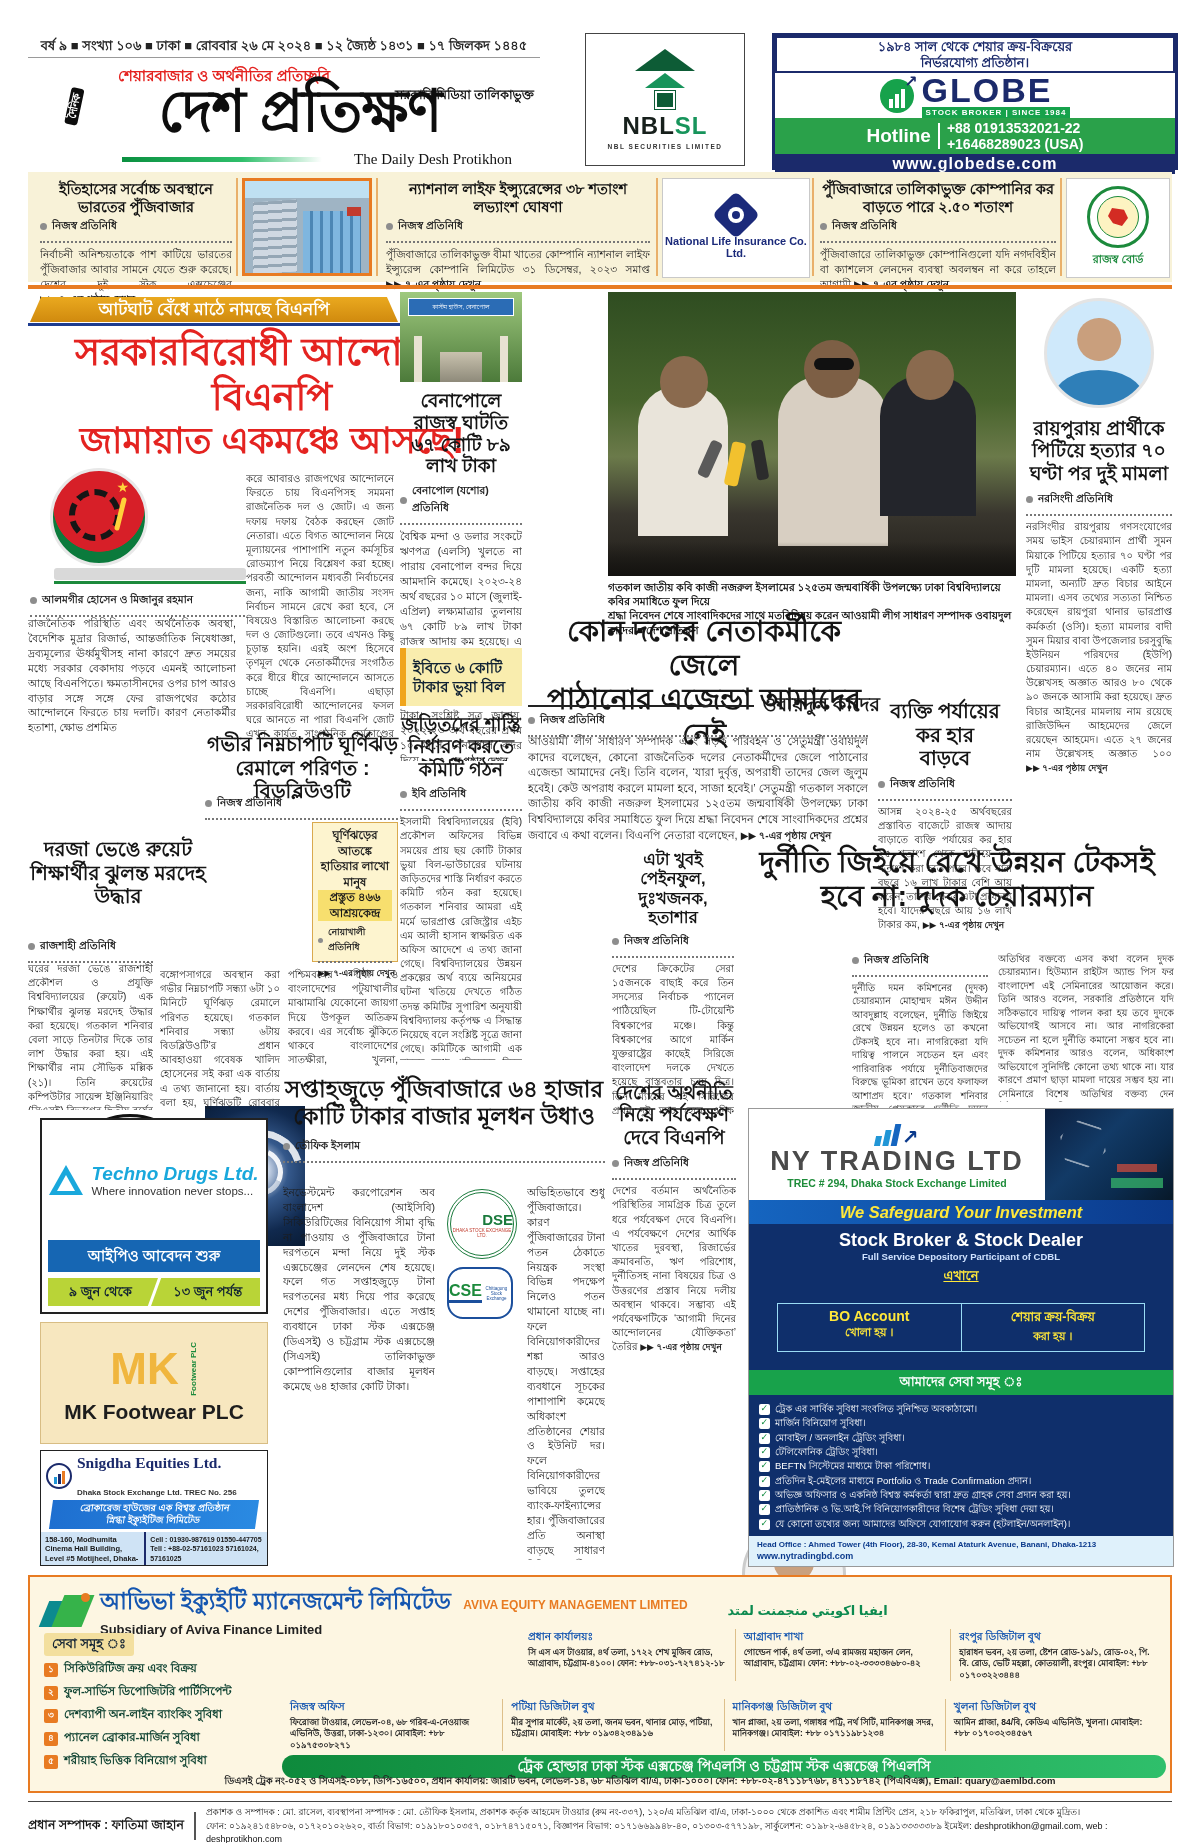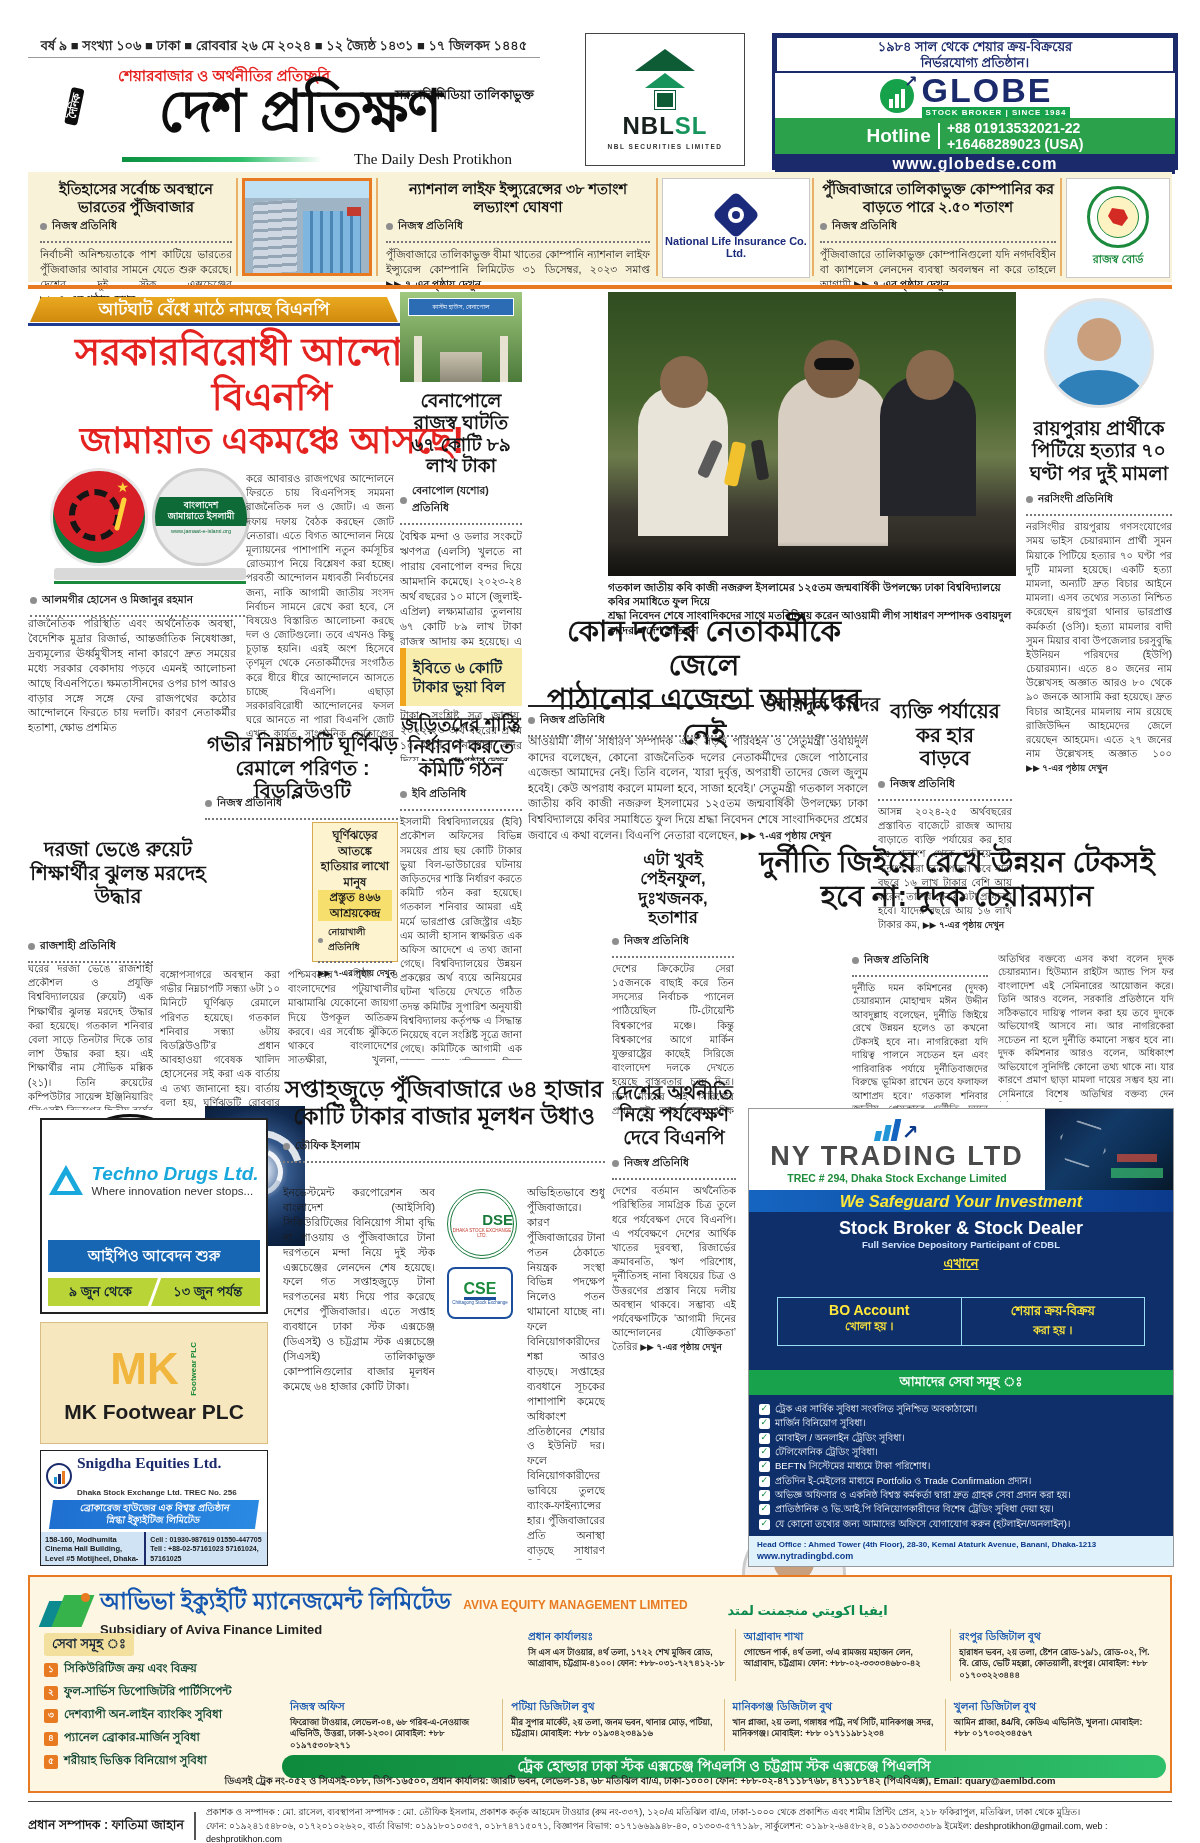"বাংলাদেশ" div { html: <div> <div> <div>বাংলাদেশ</div> <div>জামায়াতে ইসলামী</div> </div> <div>www.jamaat-e-islami.org</div> </div> -> none }
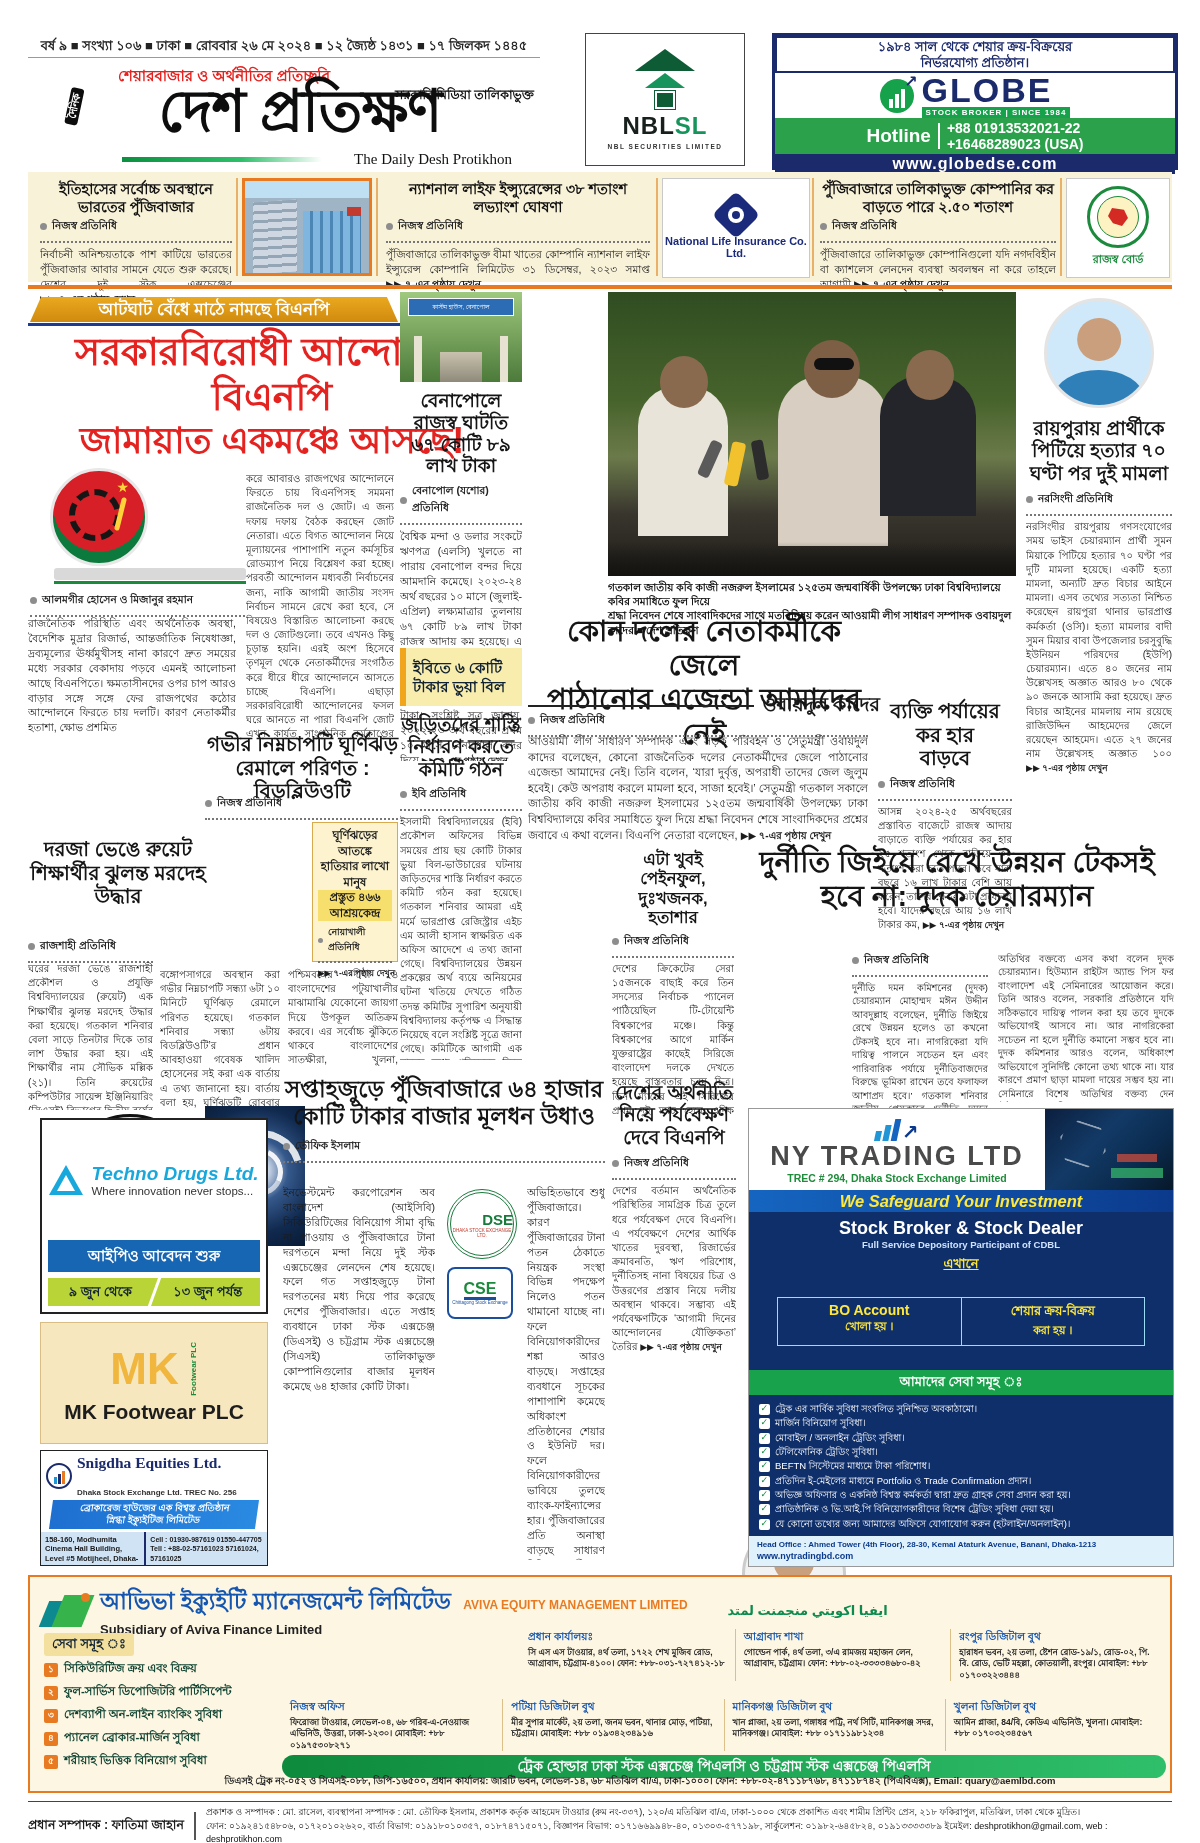"CSE" div { border-radius: 8px -> 16px; flex-direction: column -> row }
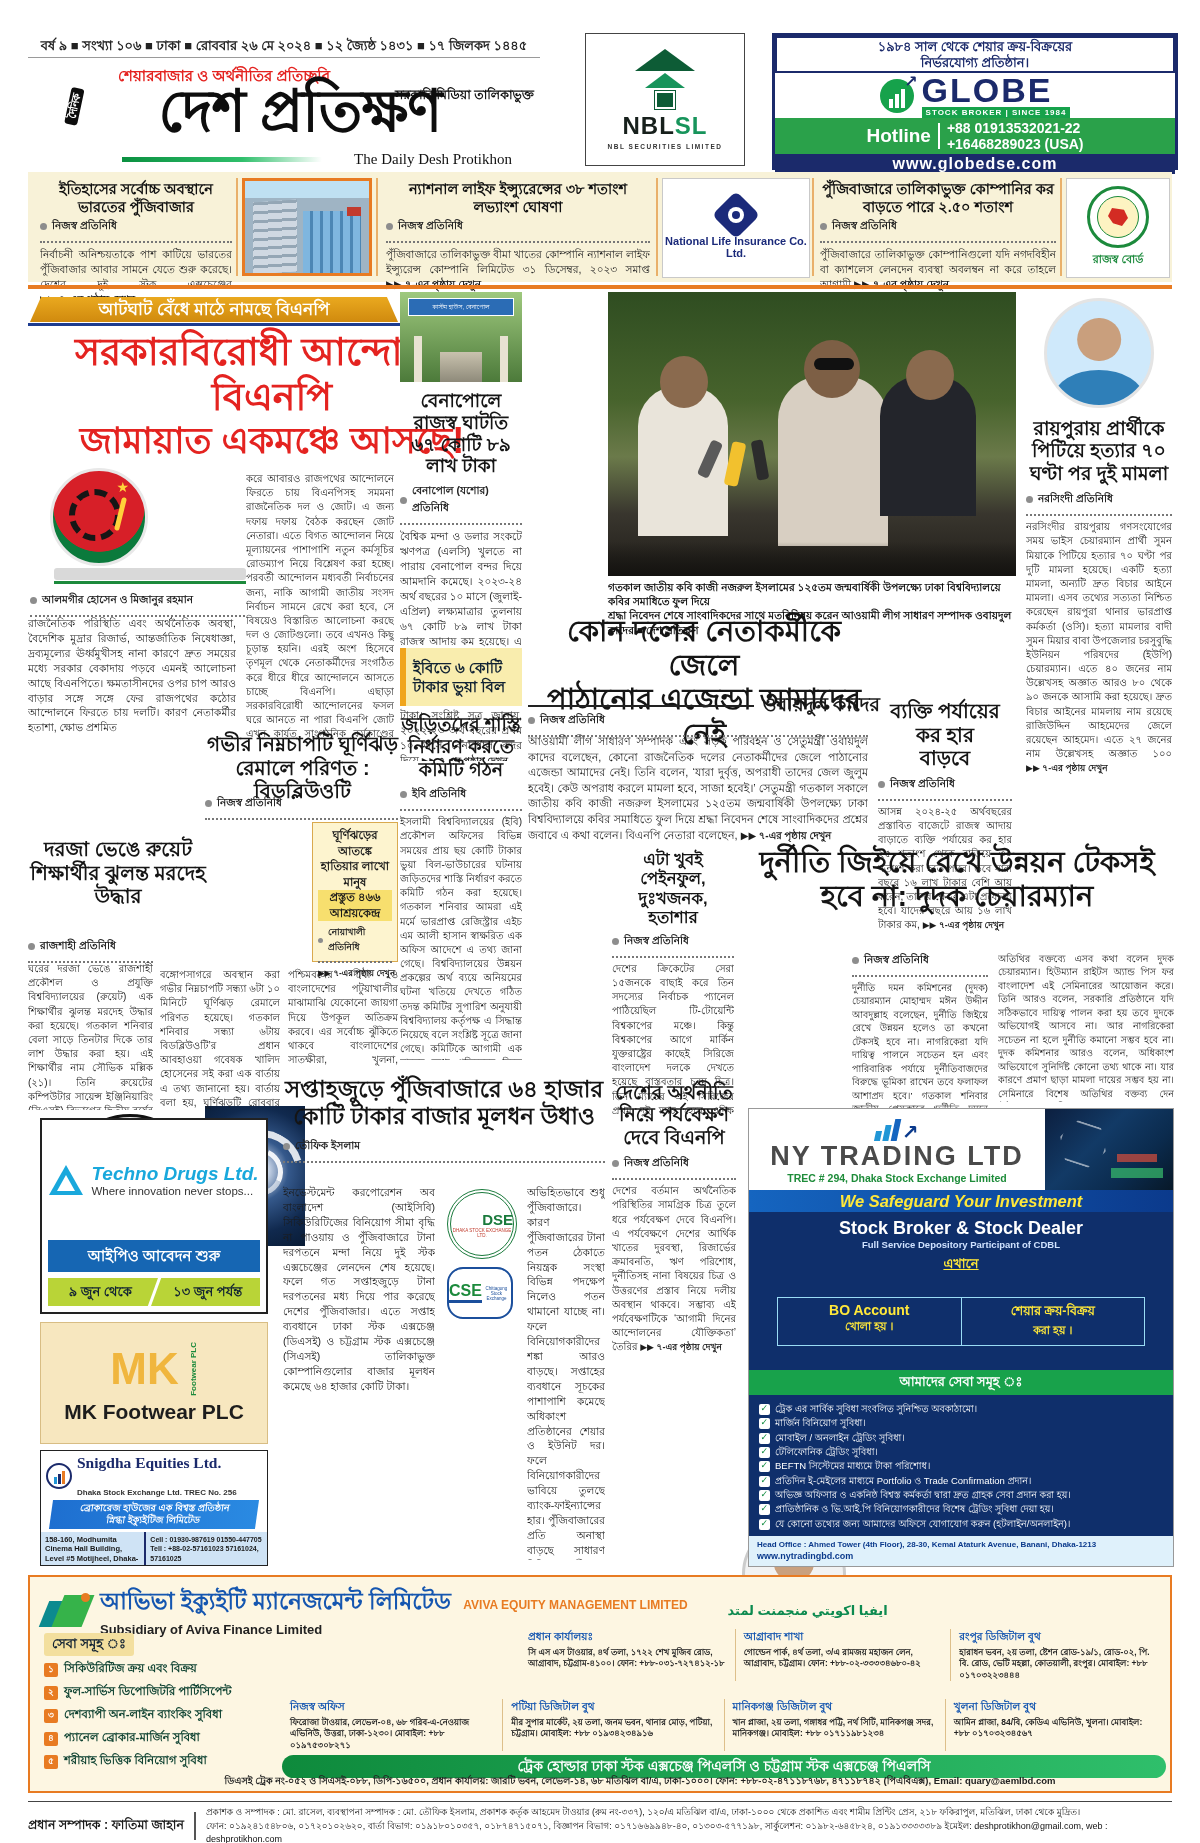"BO Account" div { margin: 22px 18px -> 16px 18px }
